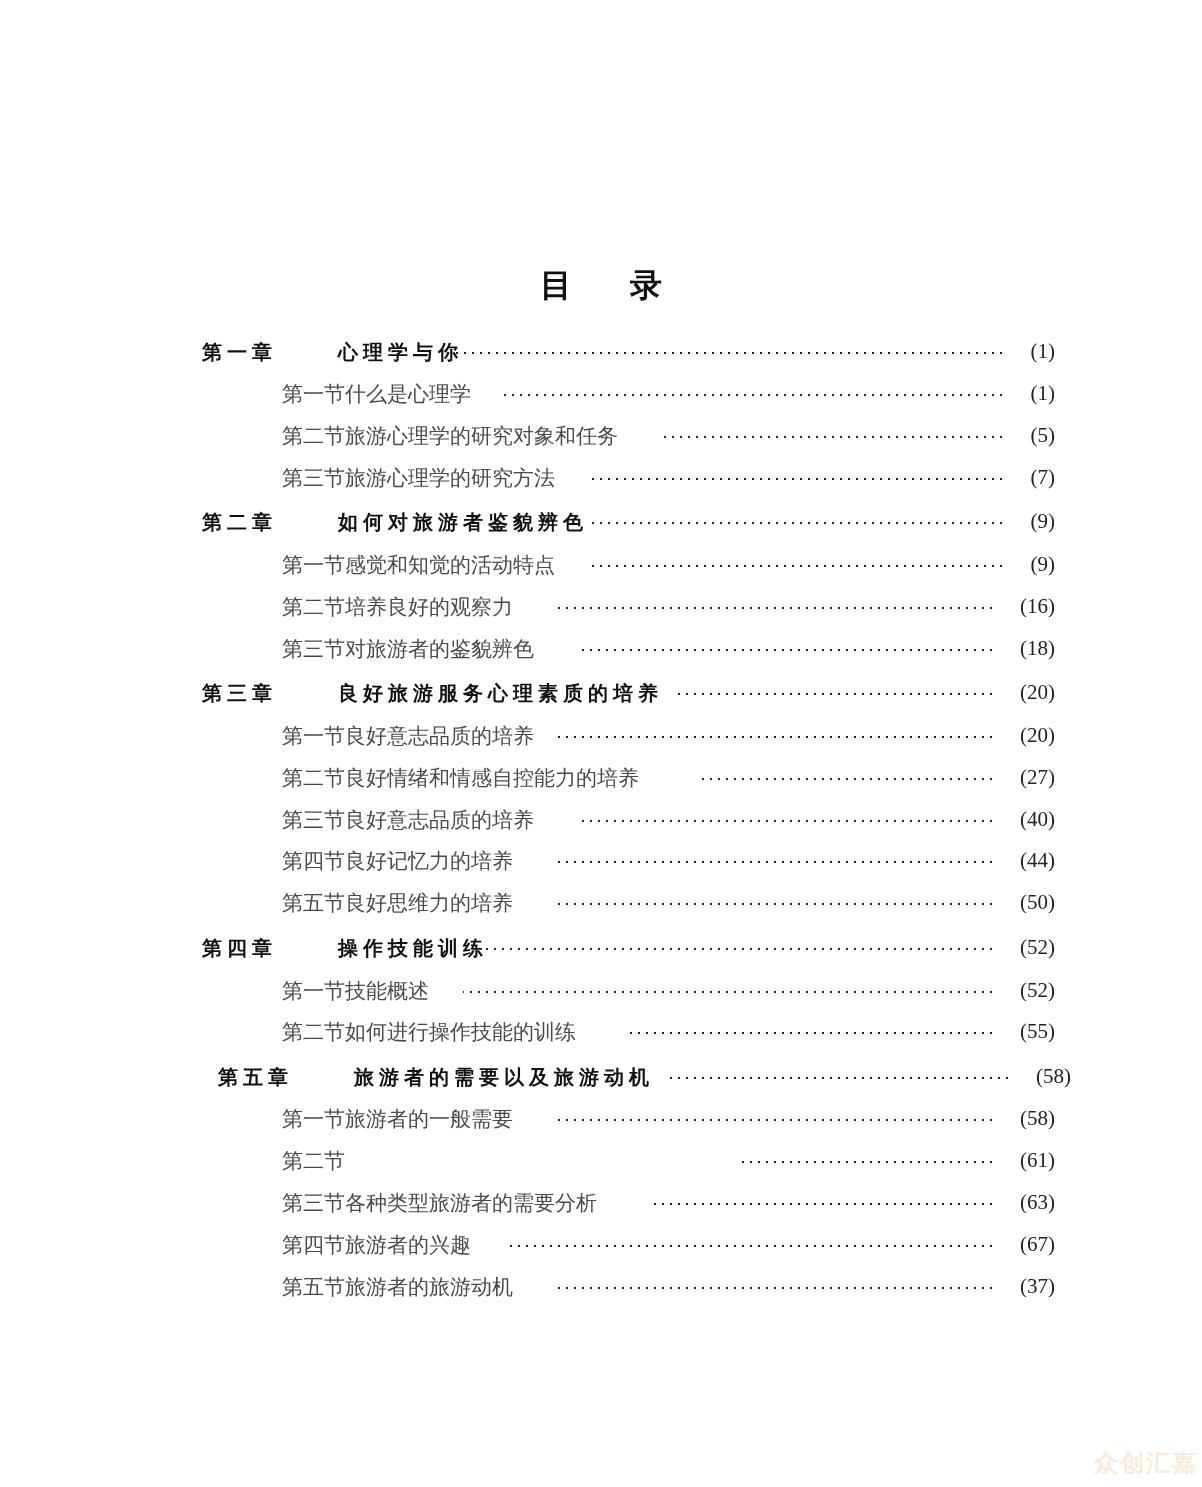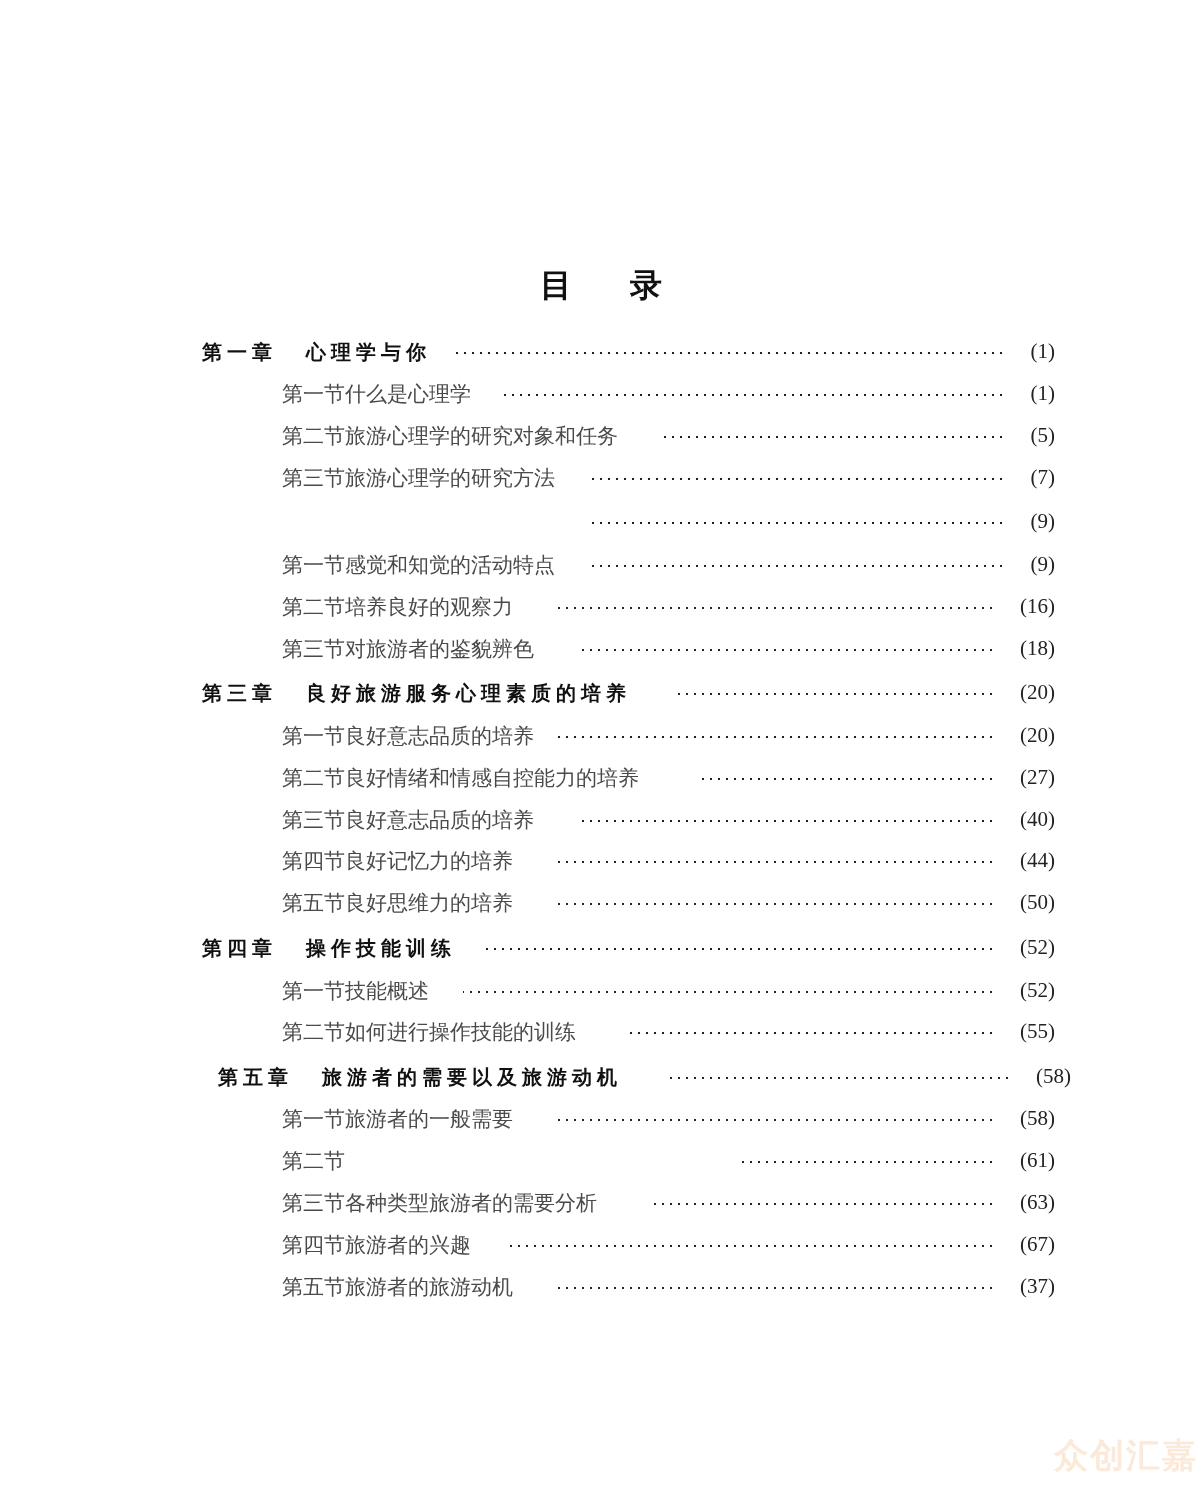"第一章" .row.chapter .label { gap: none -> 32px }
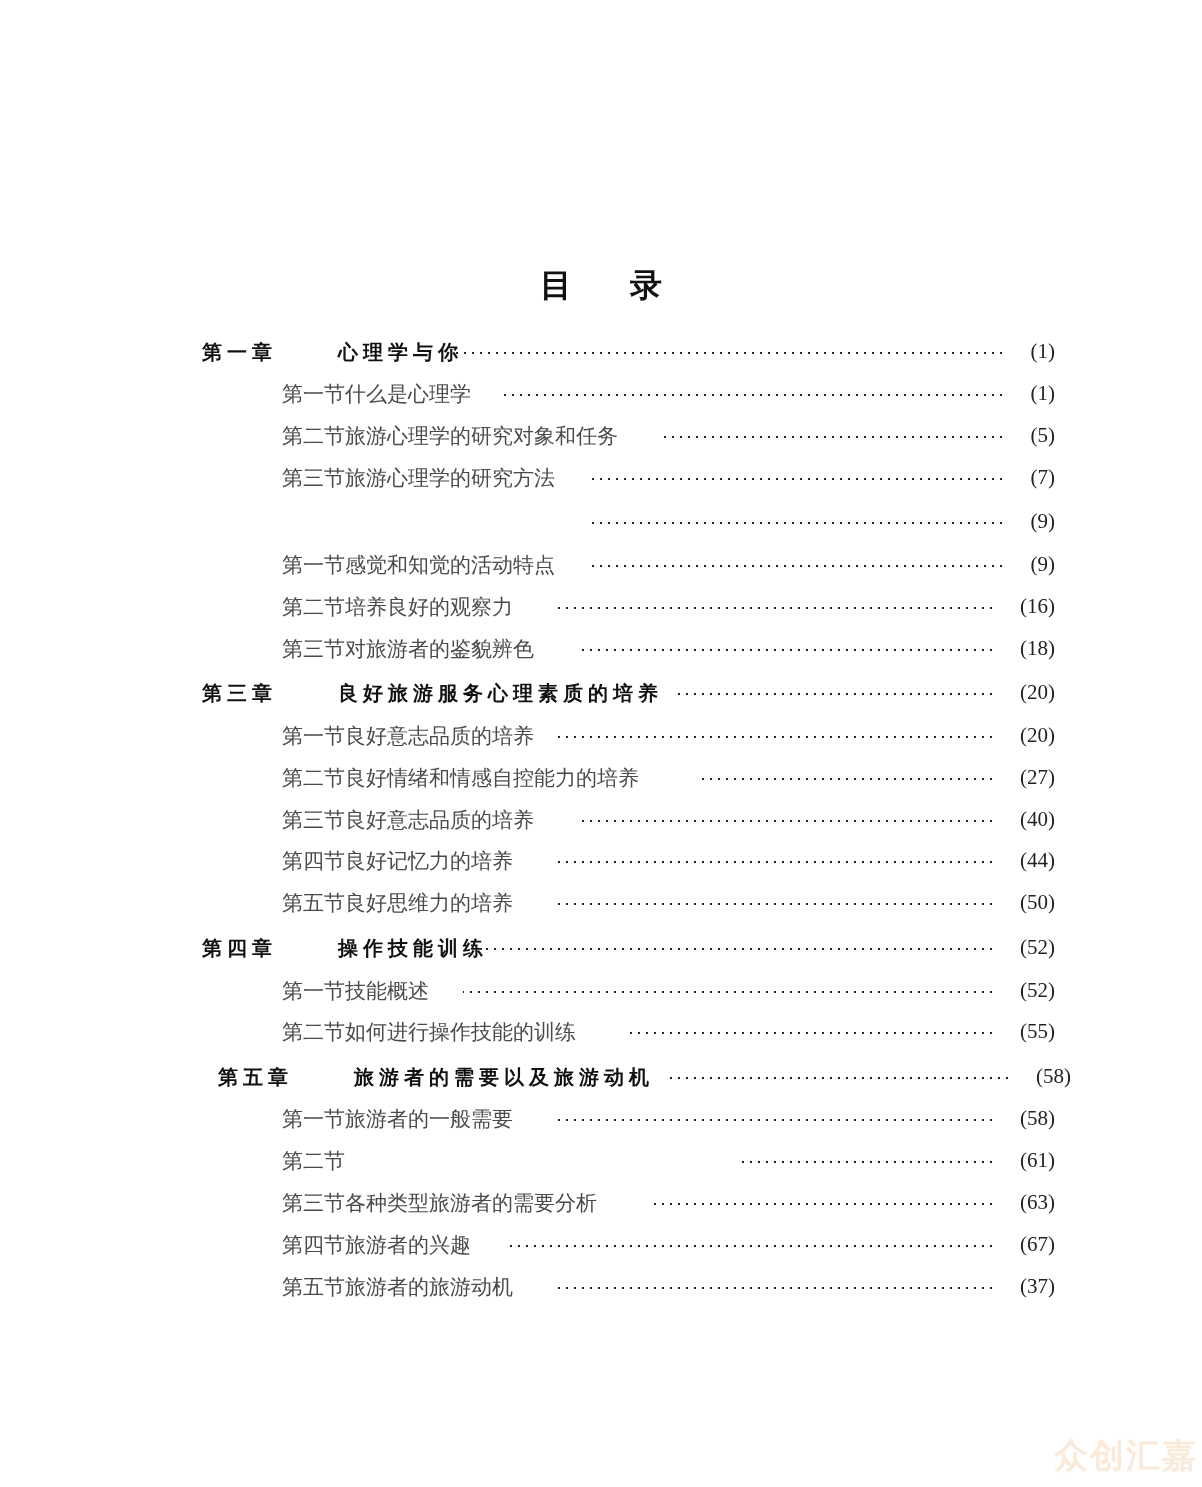"第二章" span.label { html: none -> <span> <span>第二章</span> <span>如何对旅游者鉴貌辨色</span> </span> }
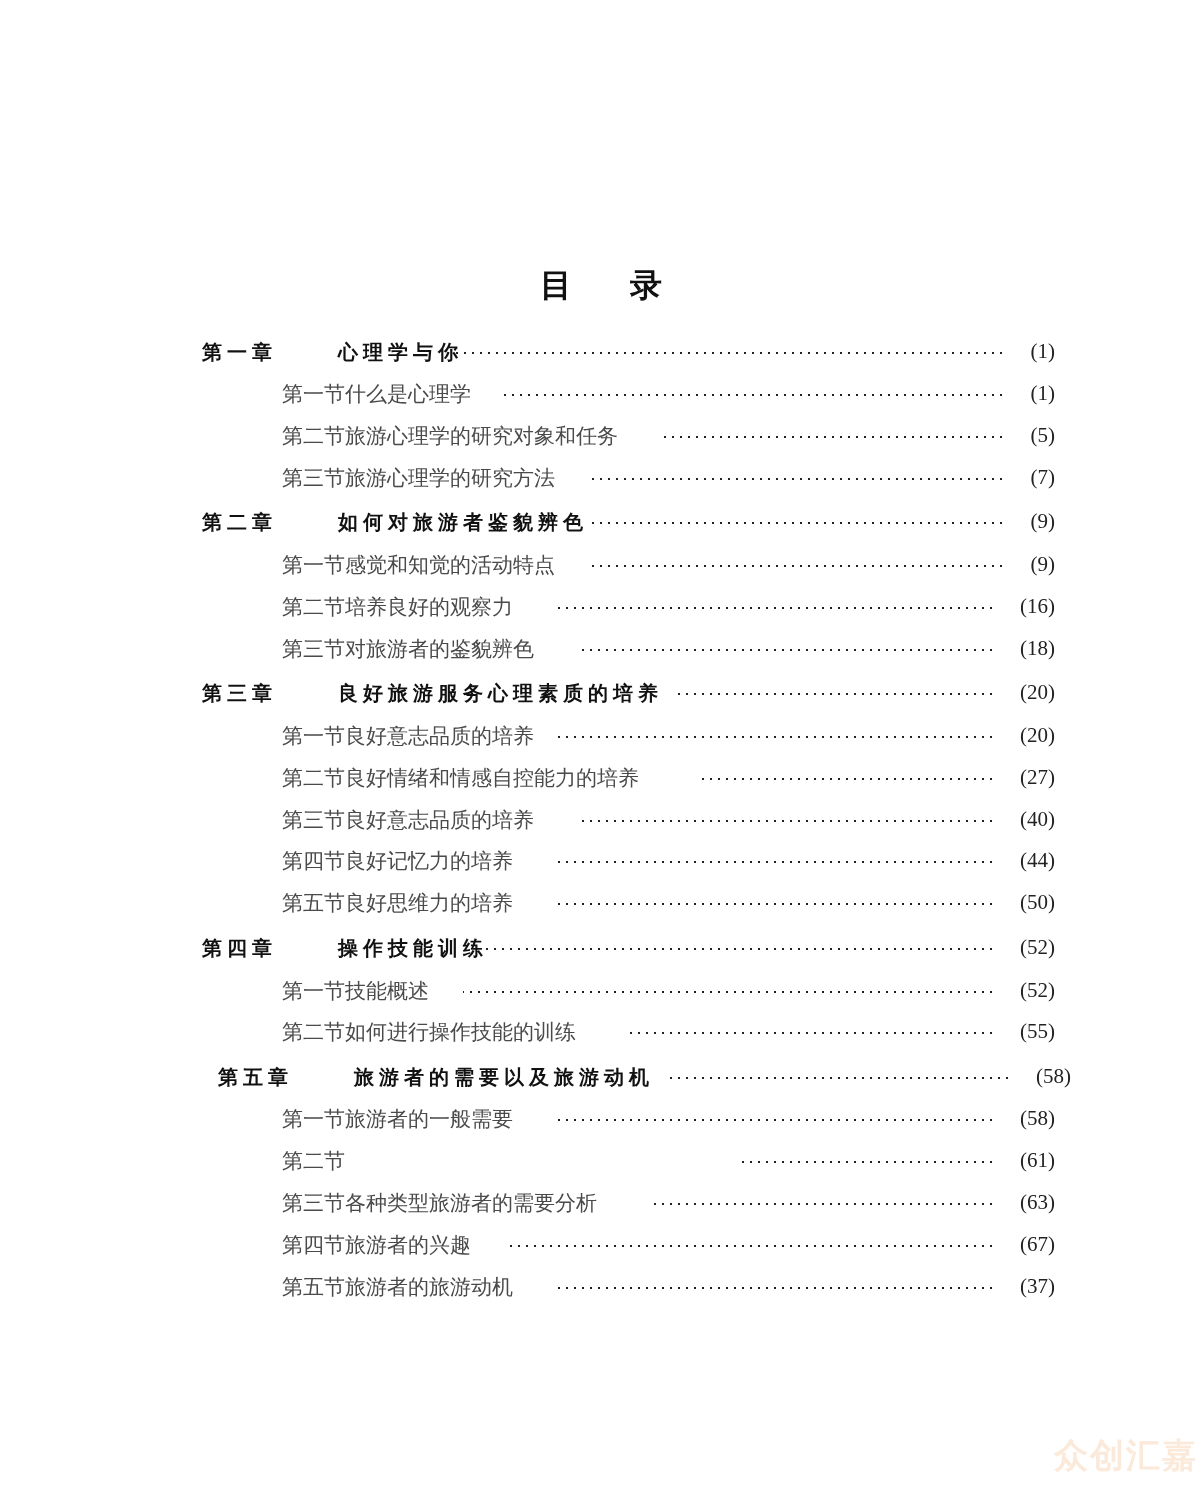"众创汇嘉" .watermark { font-size: 34px -> 24px }
